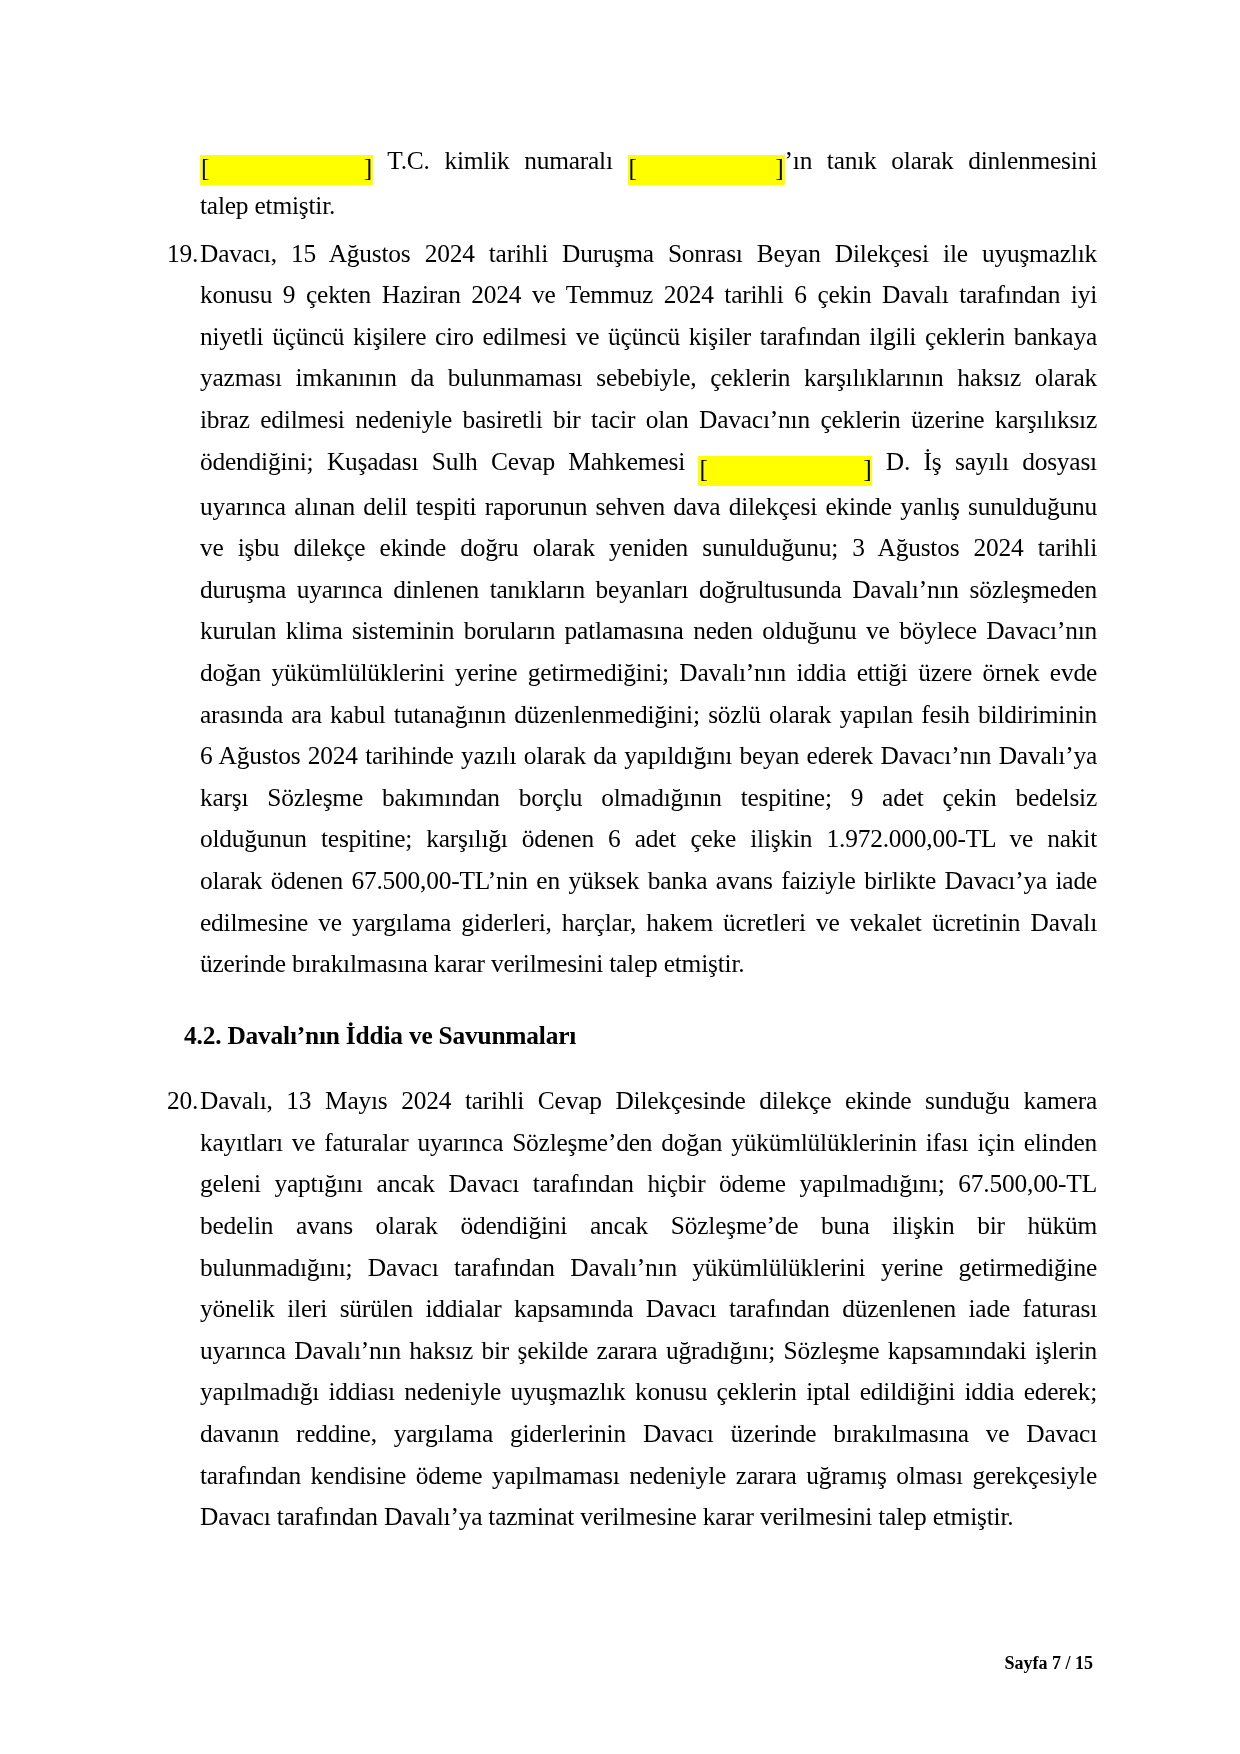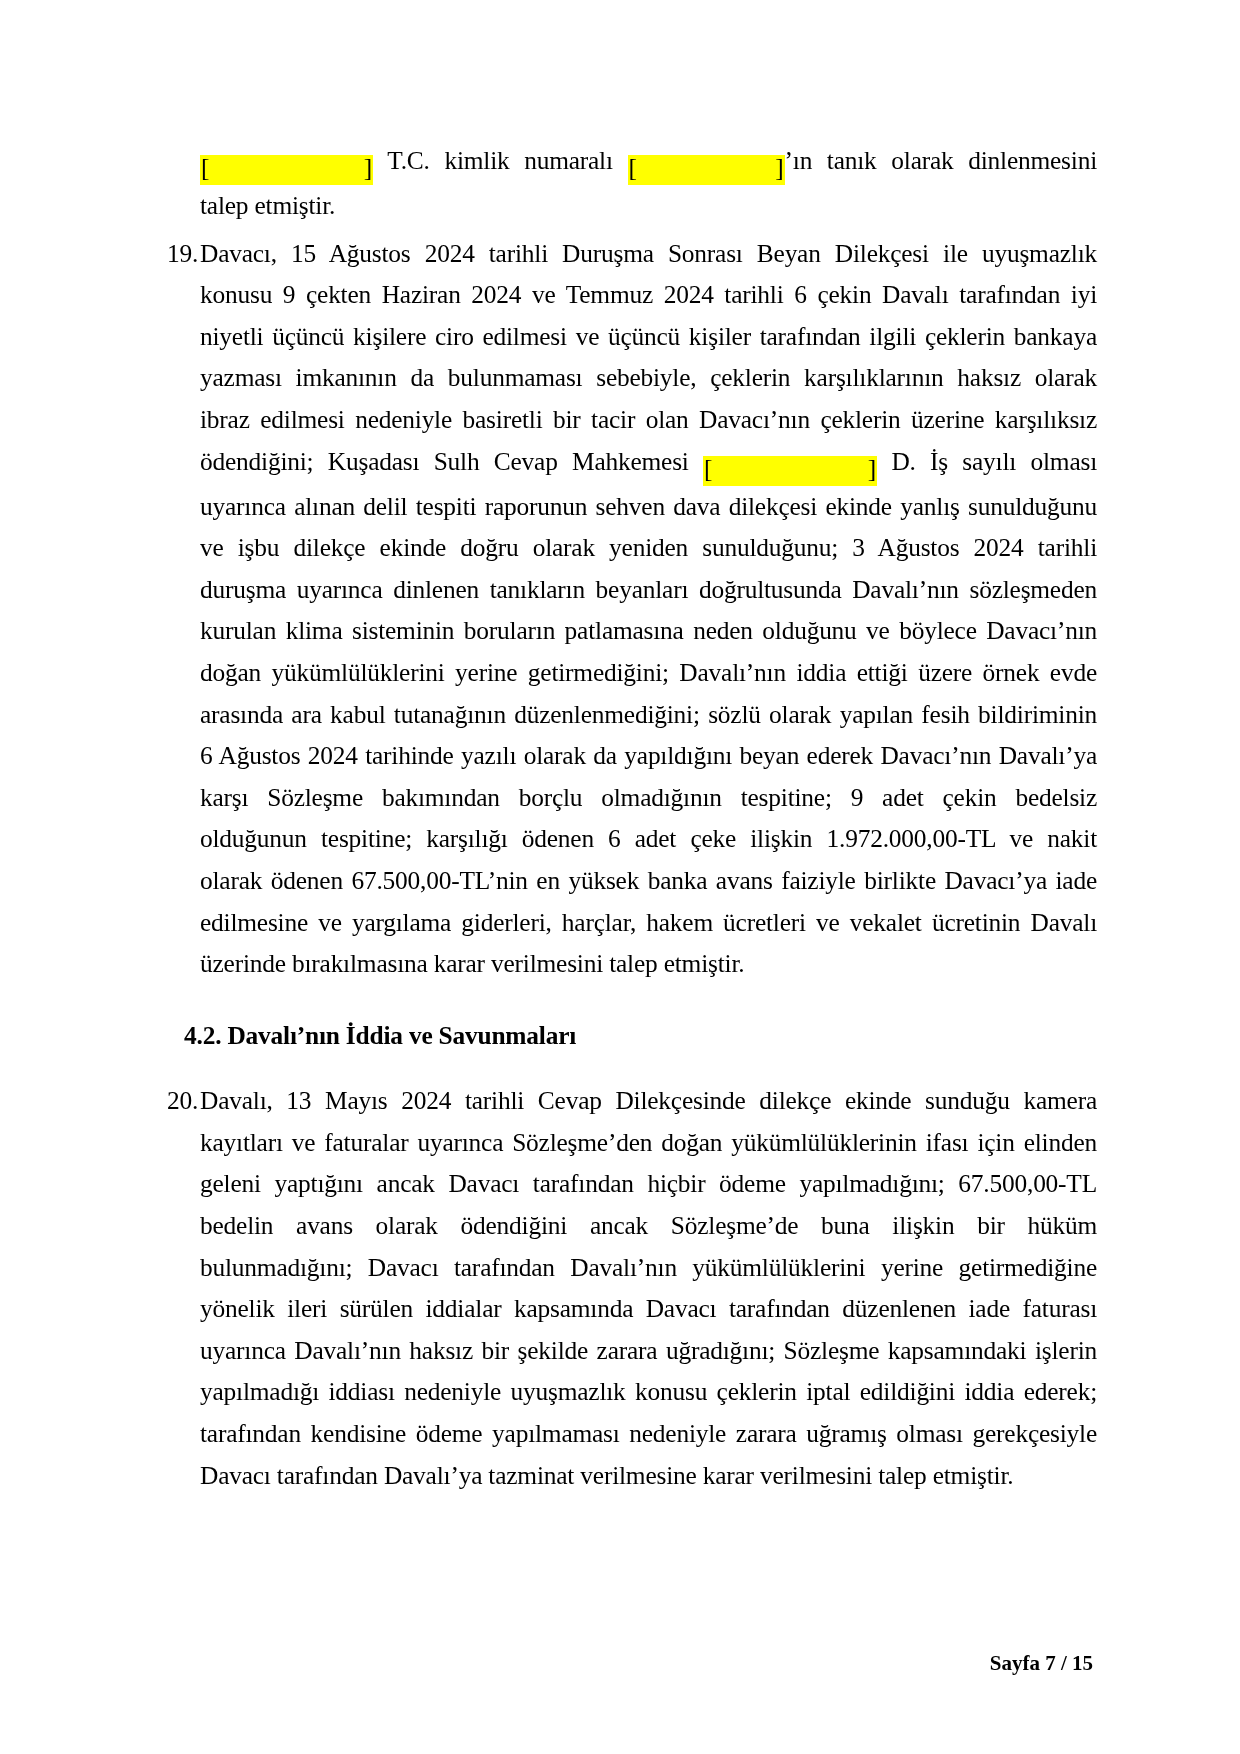"D. İş sayılı olması" span.run { text: olması -> dosyası }
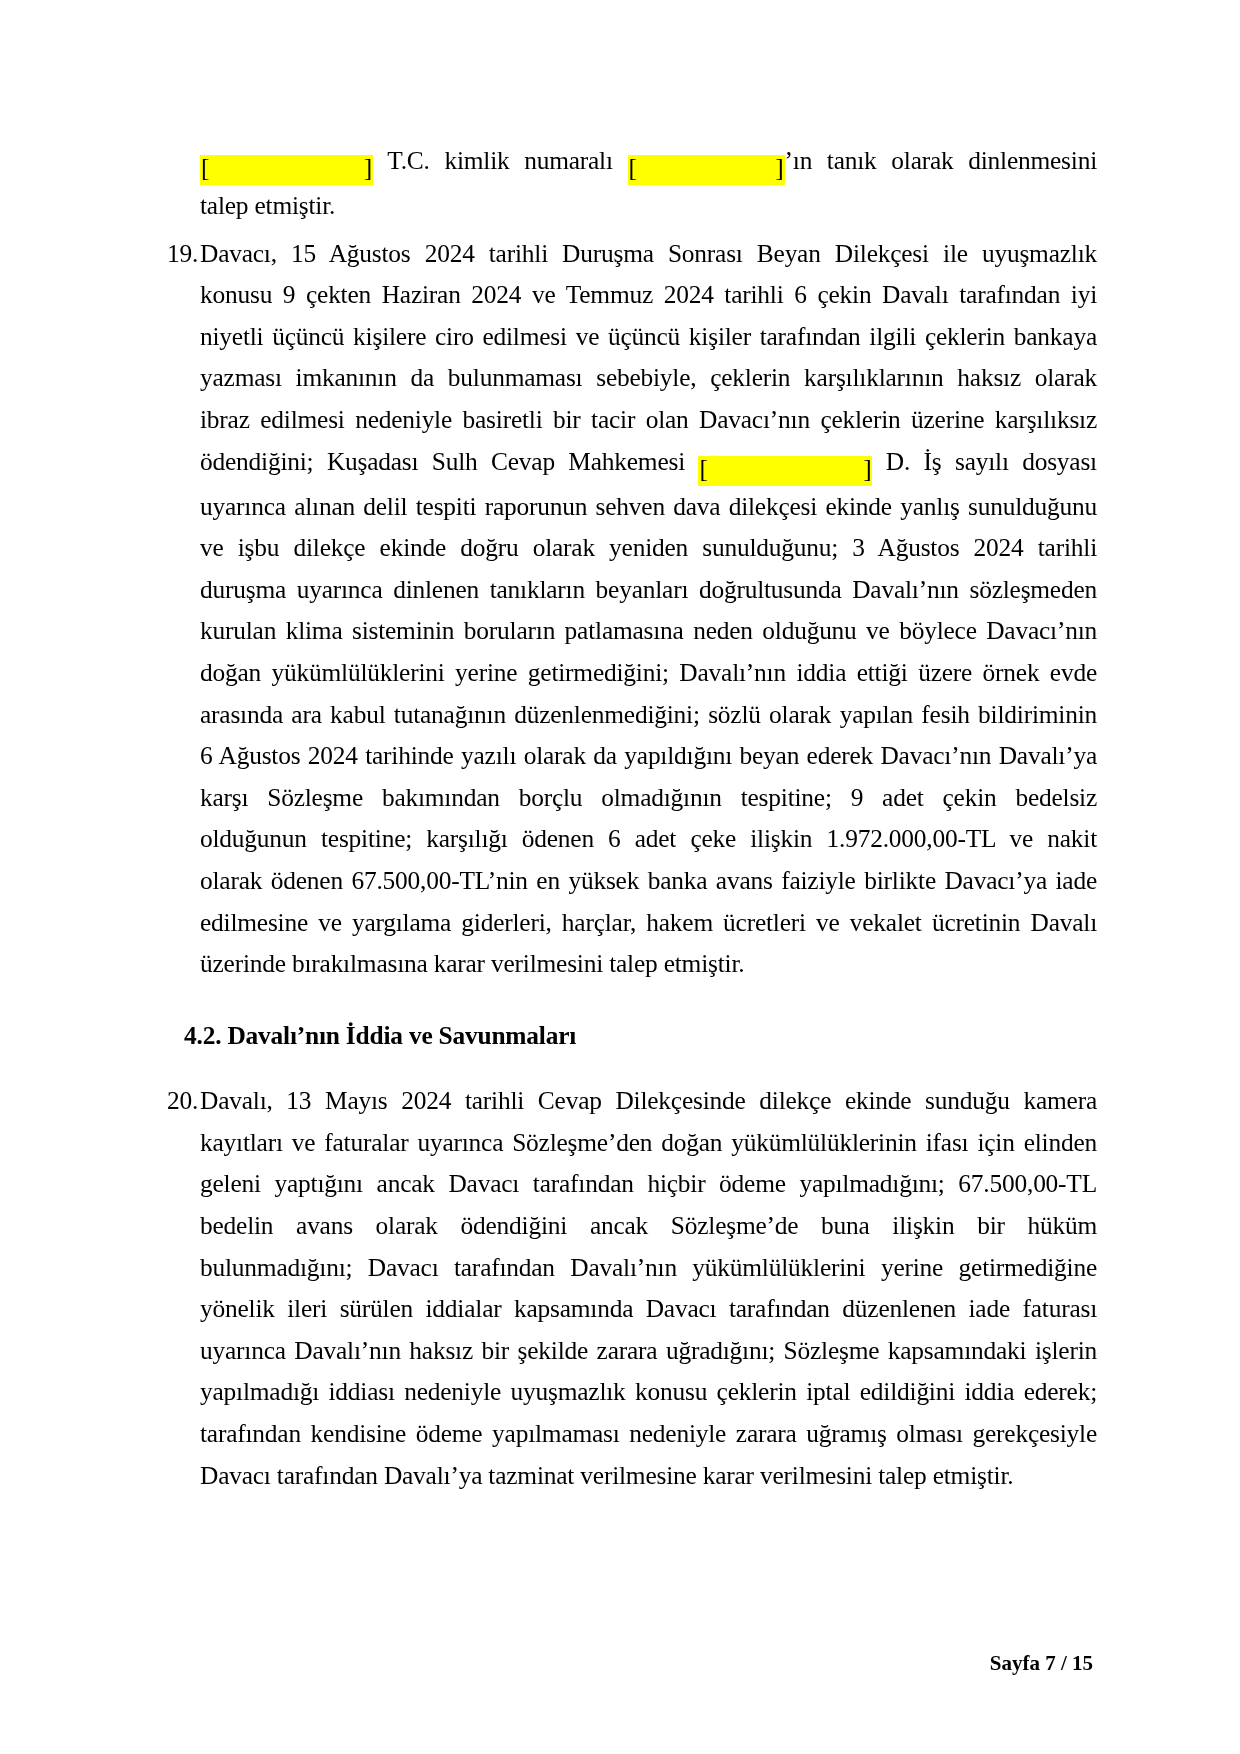"davanın reddine, yargılama giderlerinin" div.line { html: none -> <div><span>davanın reddine, yargılama giderlerinin Davacı üzerinde bırakılmasına ve Davacı</span></div> }
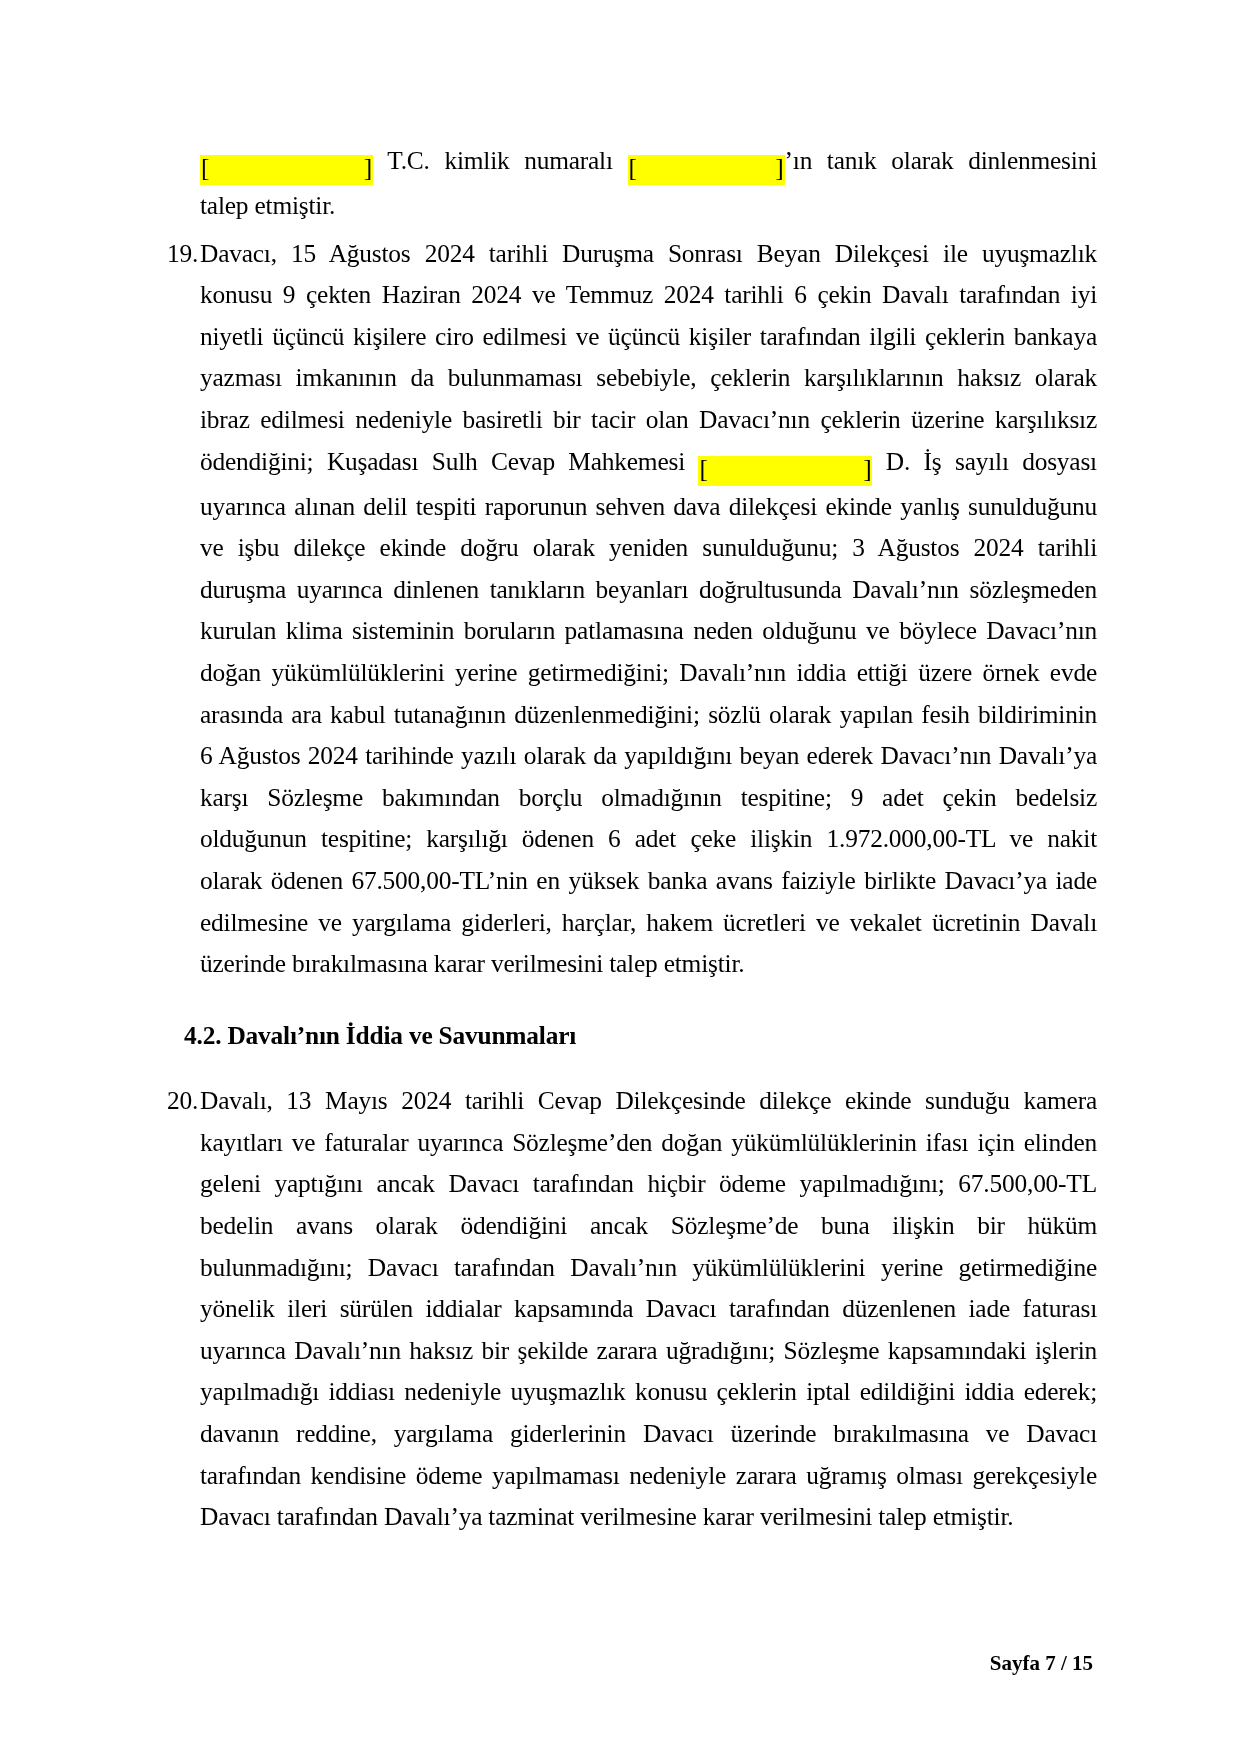"Sayfa 7 / 15" .footer { font-size: 21px -> 18px }
